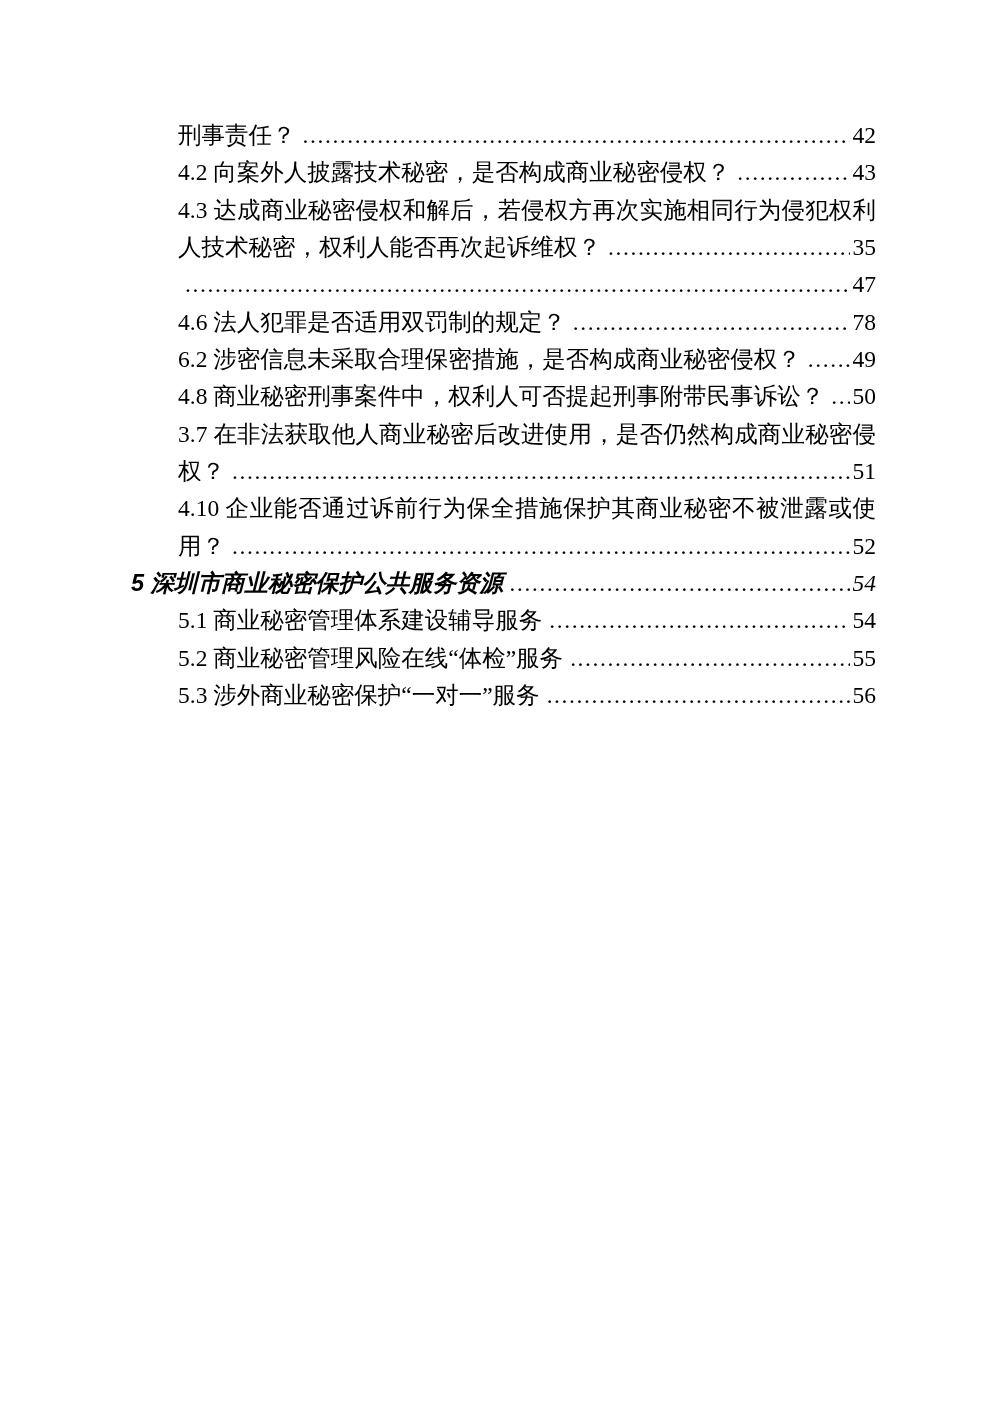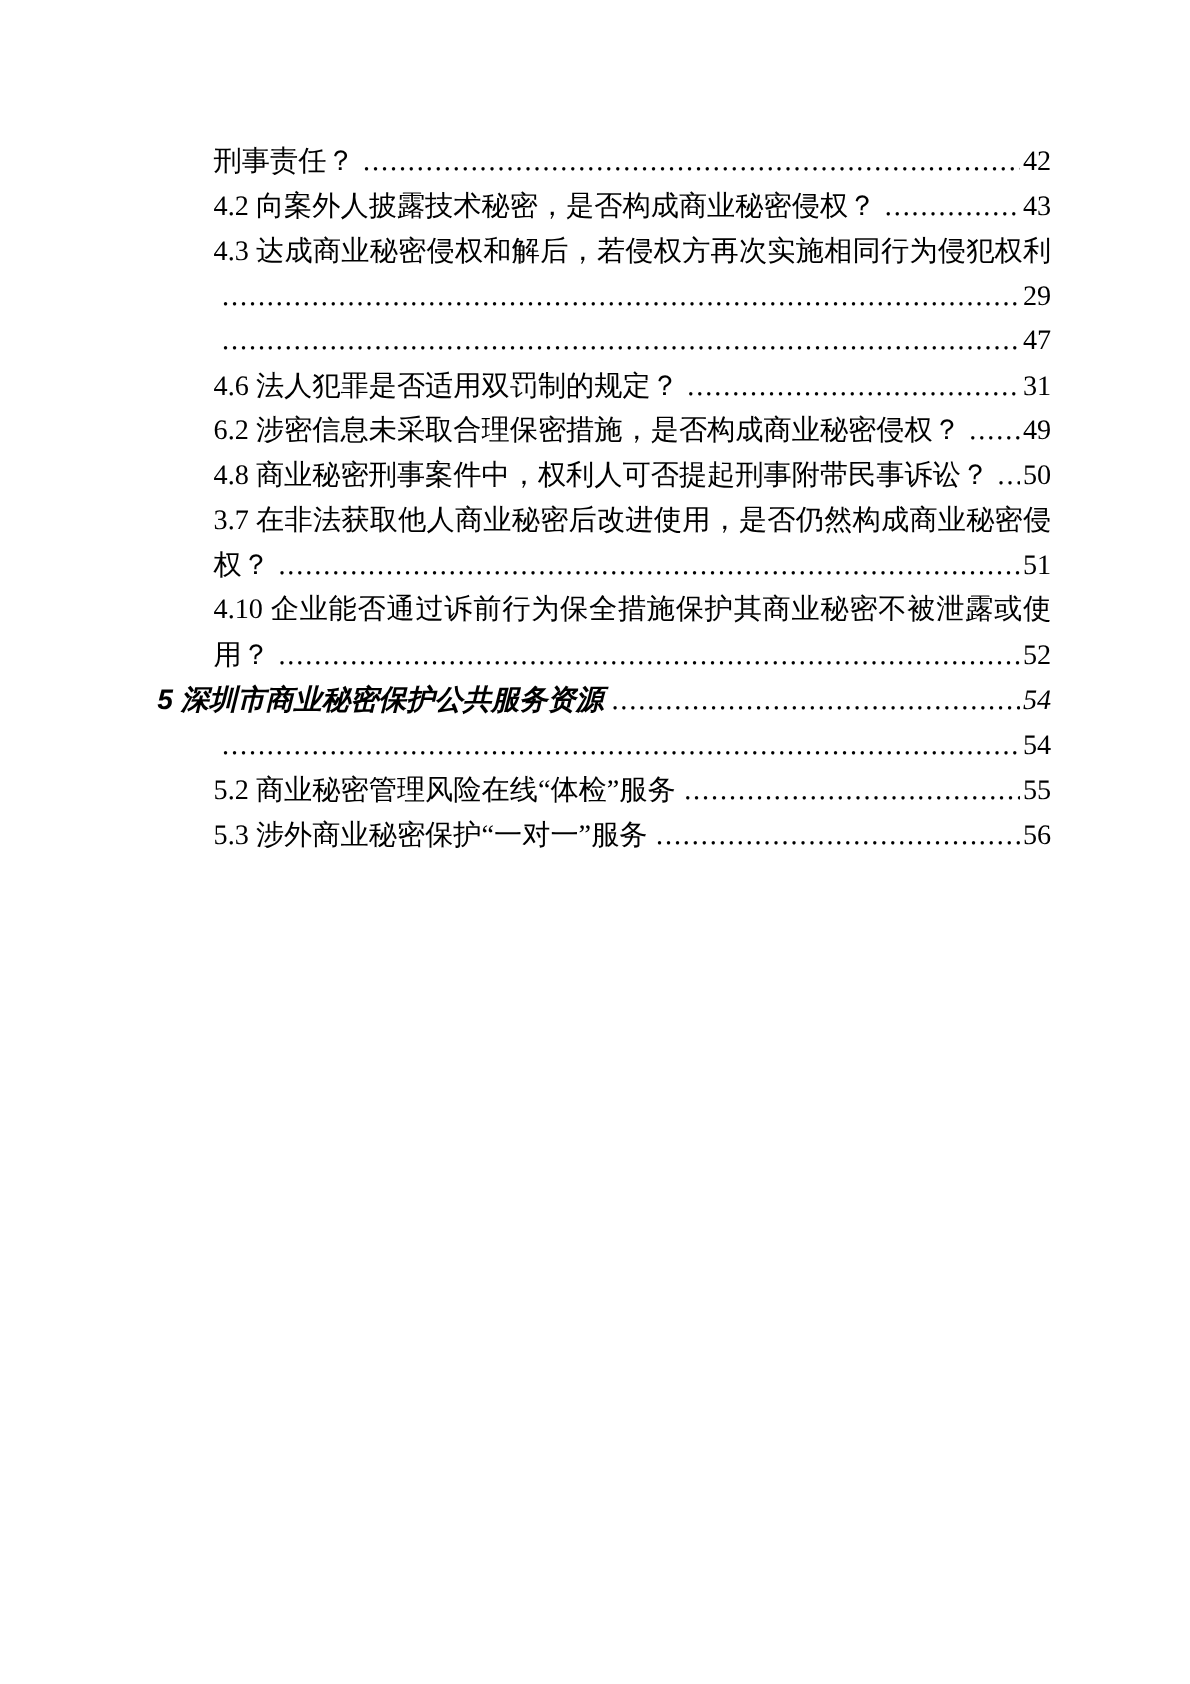"人技术秘密，权利人能否再次起诉维权？" span.text { html: none -> <span>人技术秘密，权利人能否再次起诉维权？</span> }
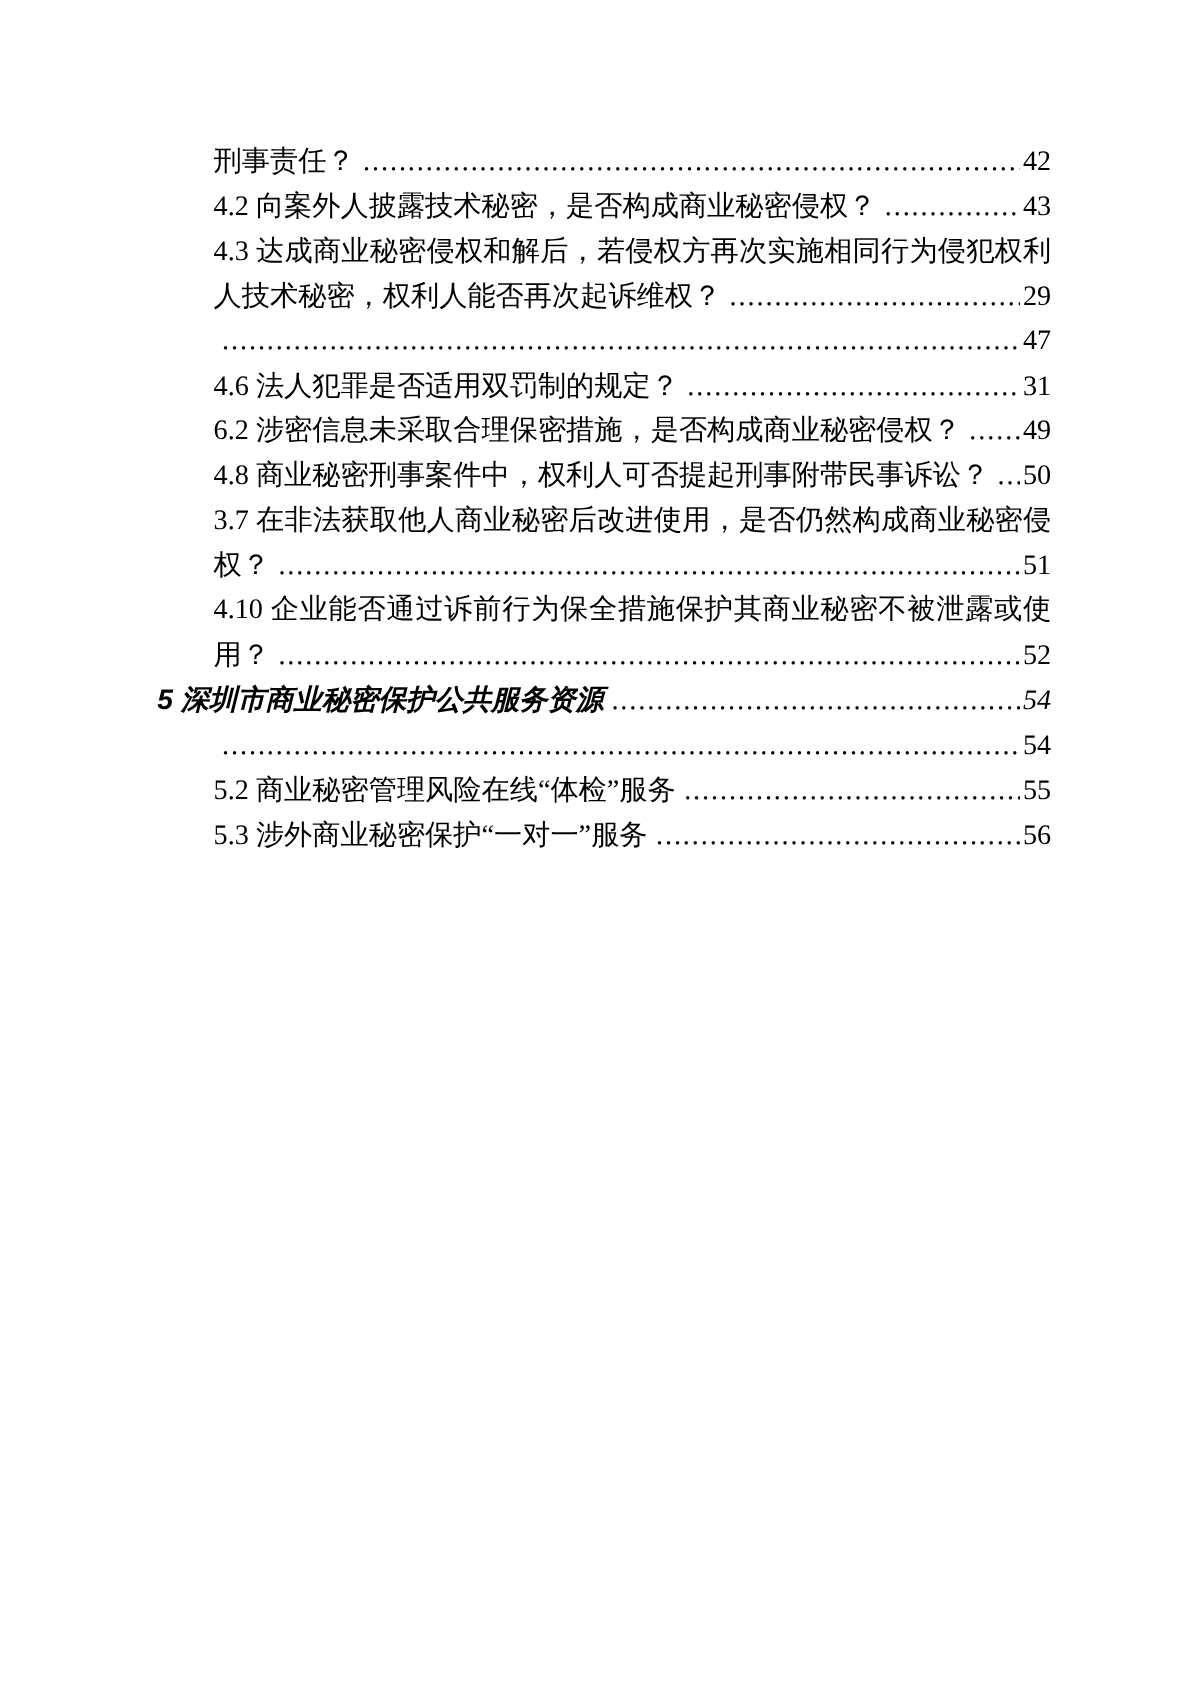"29" span.pagenum { text: 29 -> 35 }
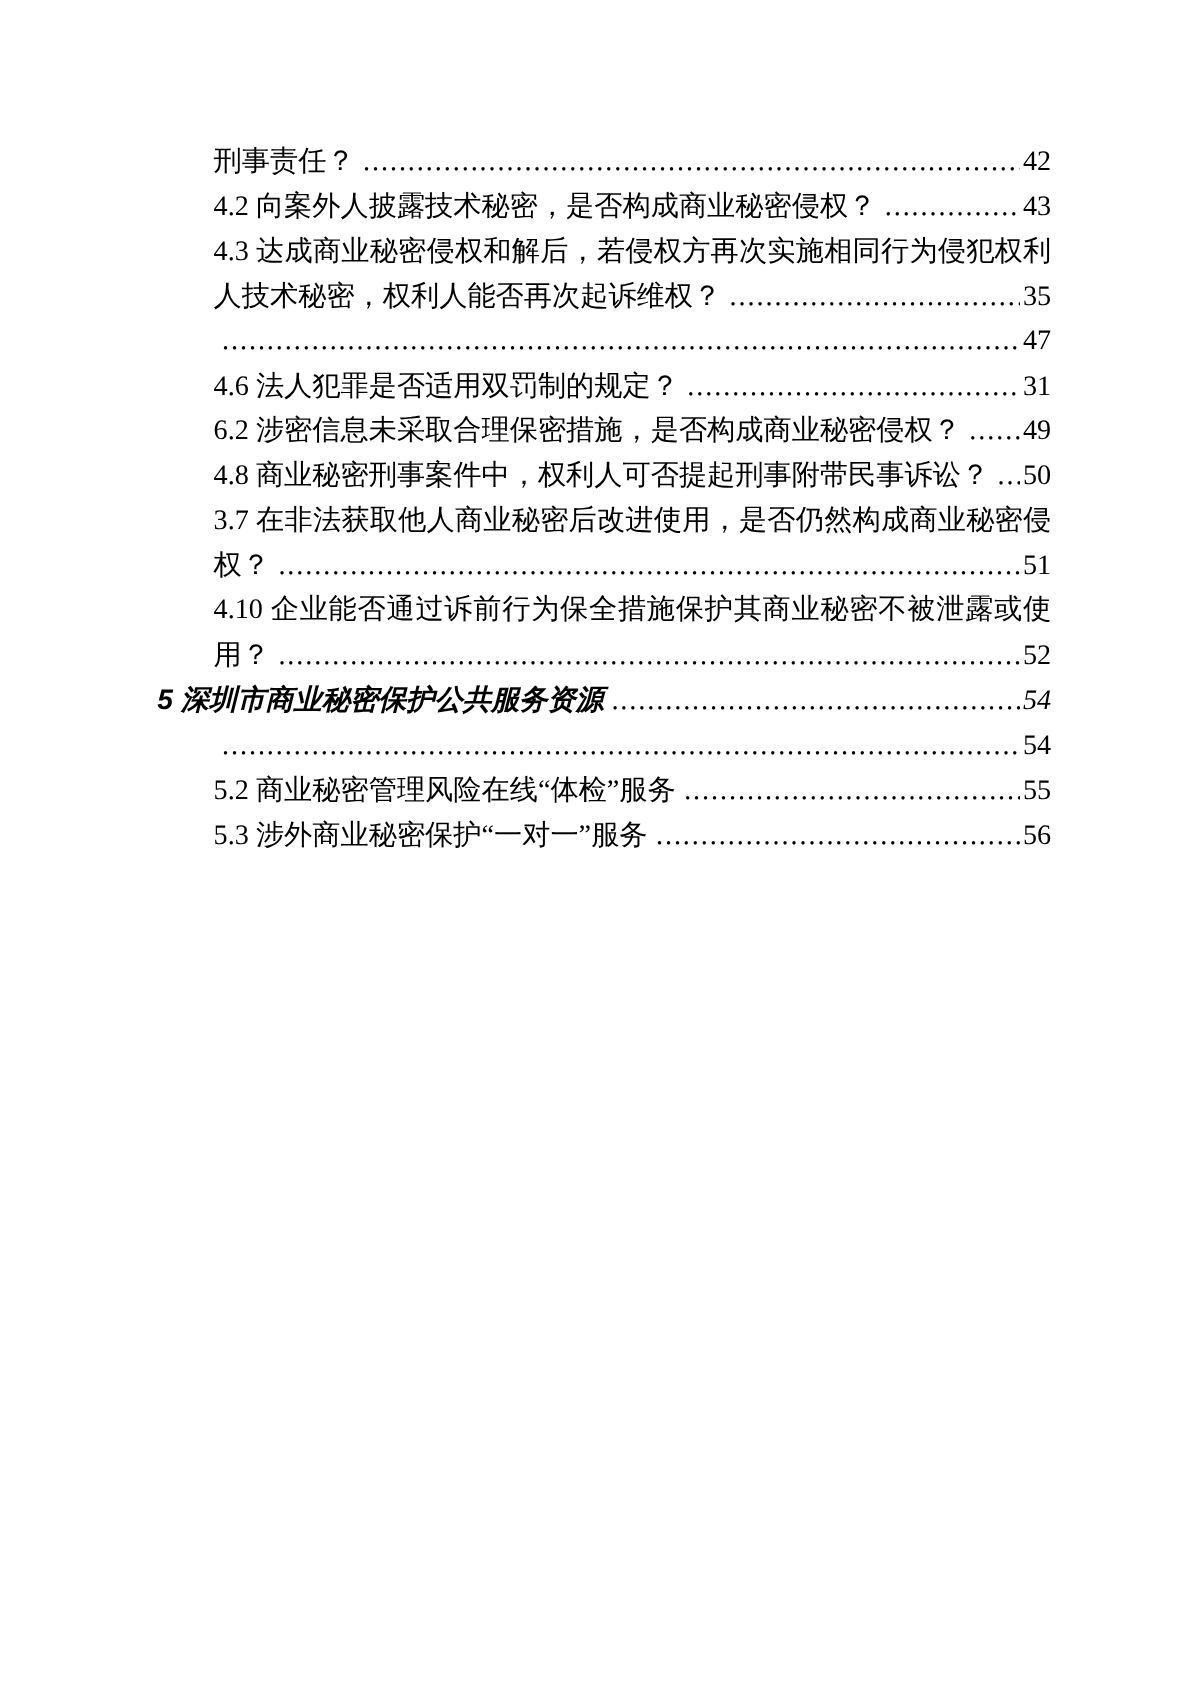"31" span.pagenum { text: 31 -> 78 }
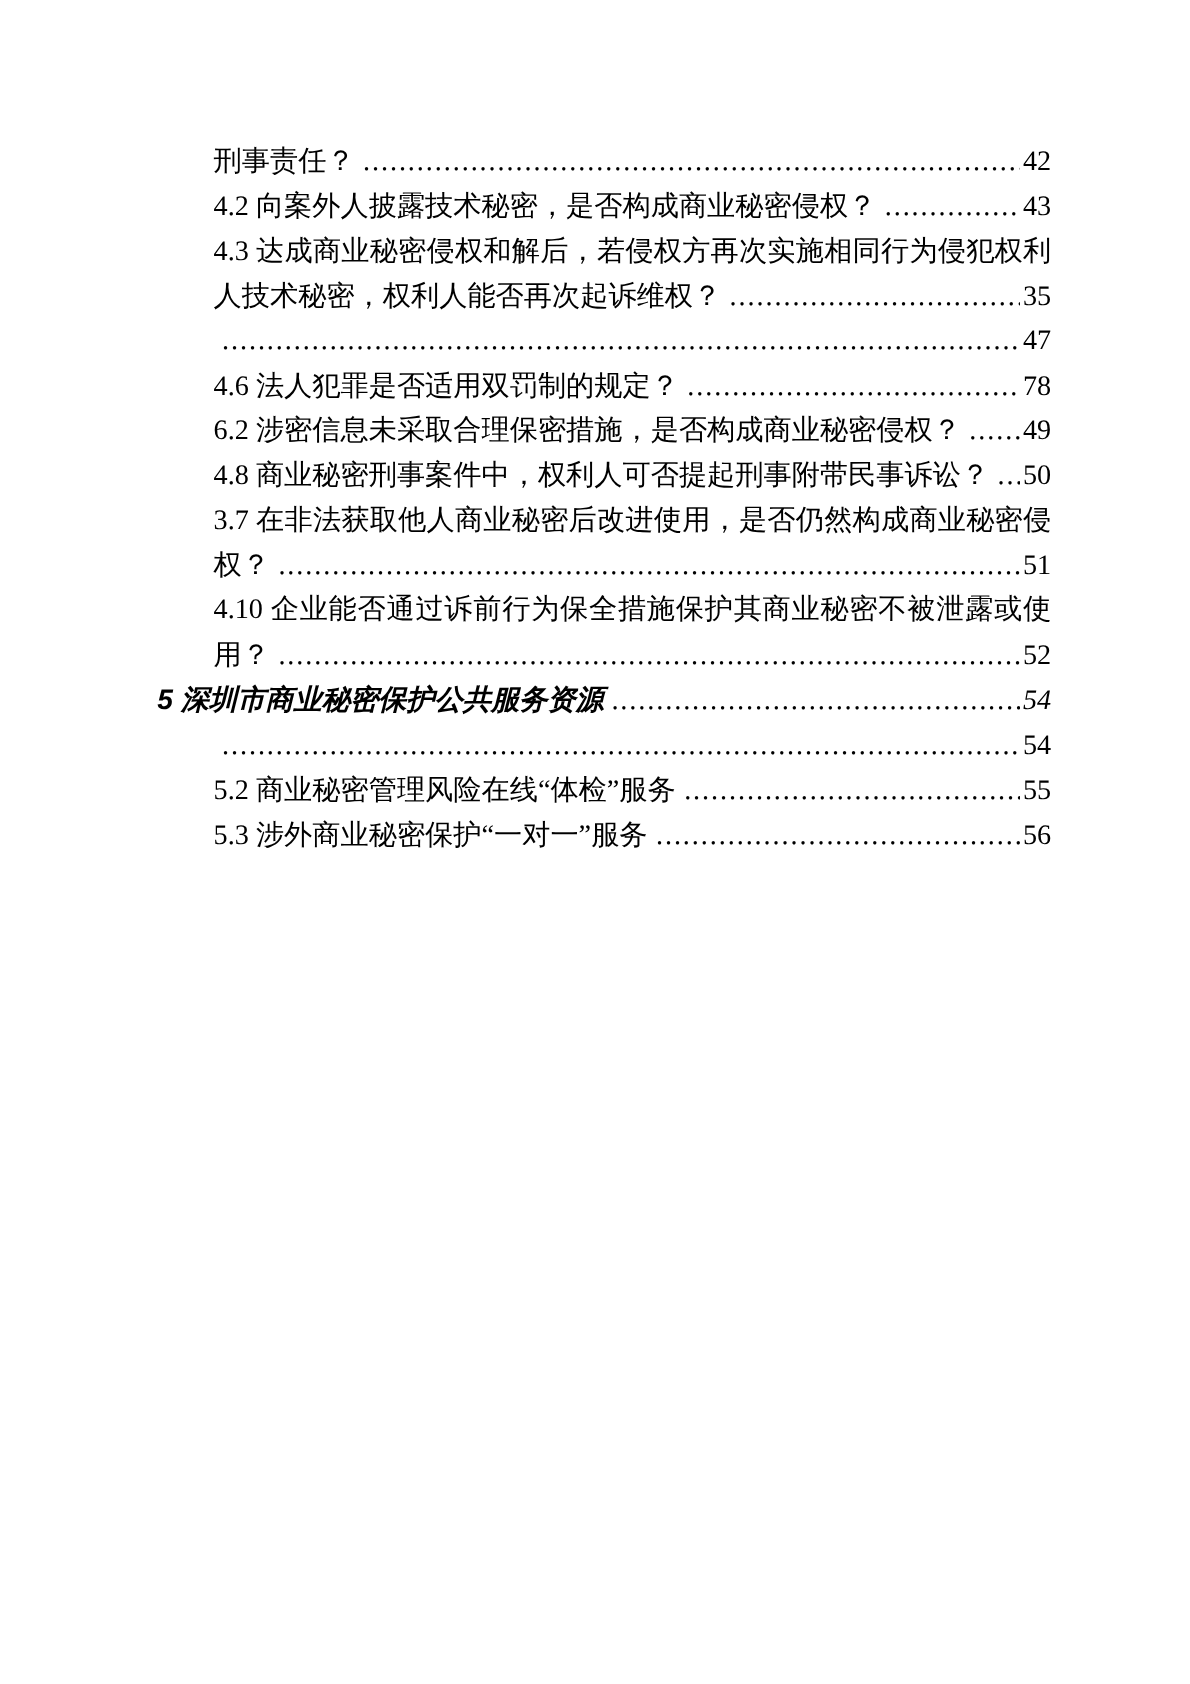"5.1 商业秘密管理体系建设辅导服务" span.text { html: none -> <span>5.1 商业秘密管理体系建设辅导服务</span> }
